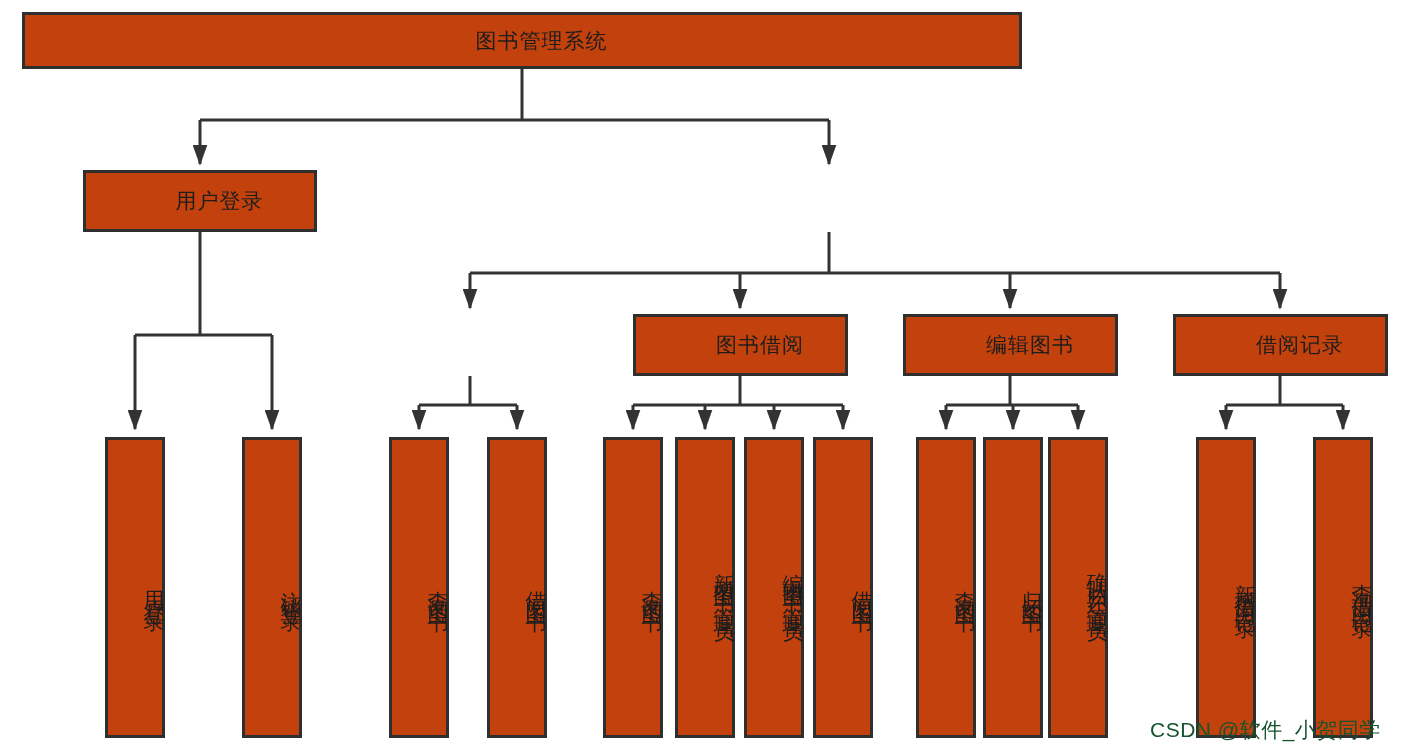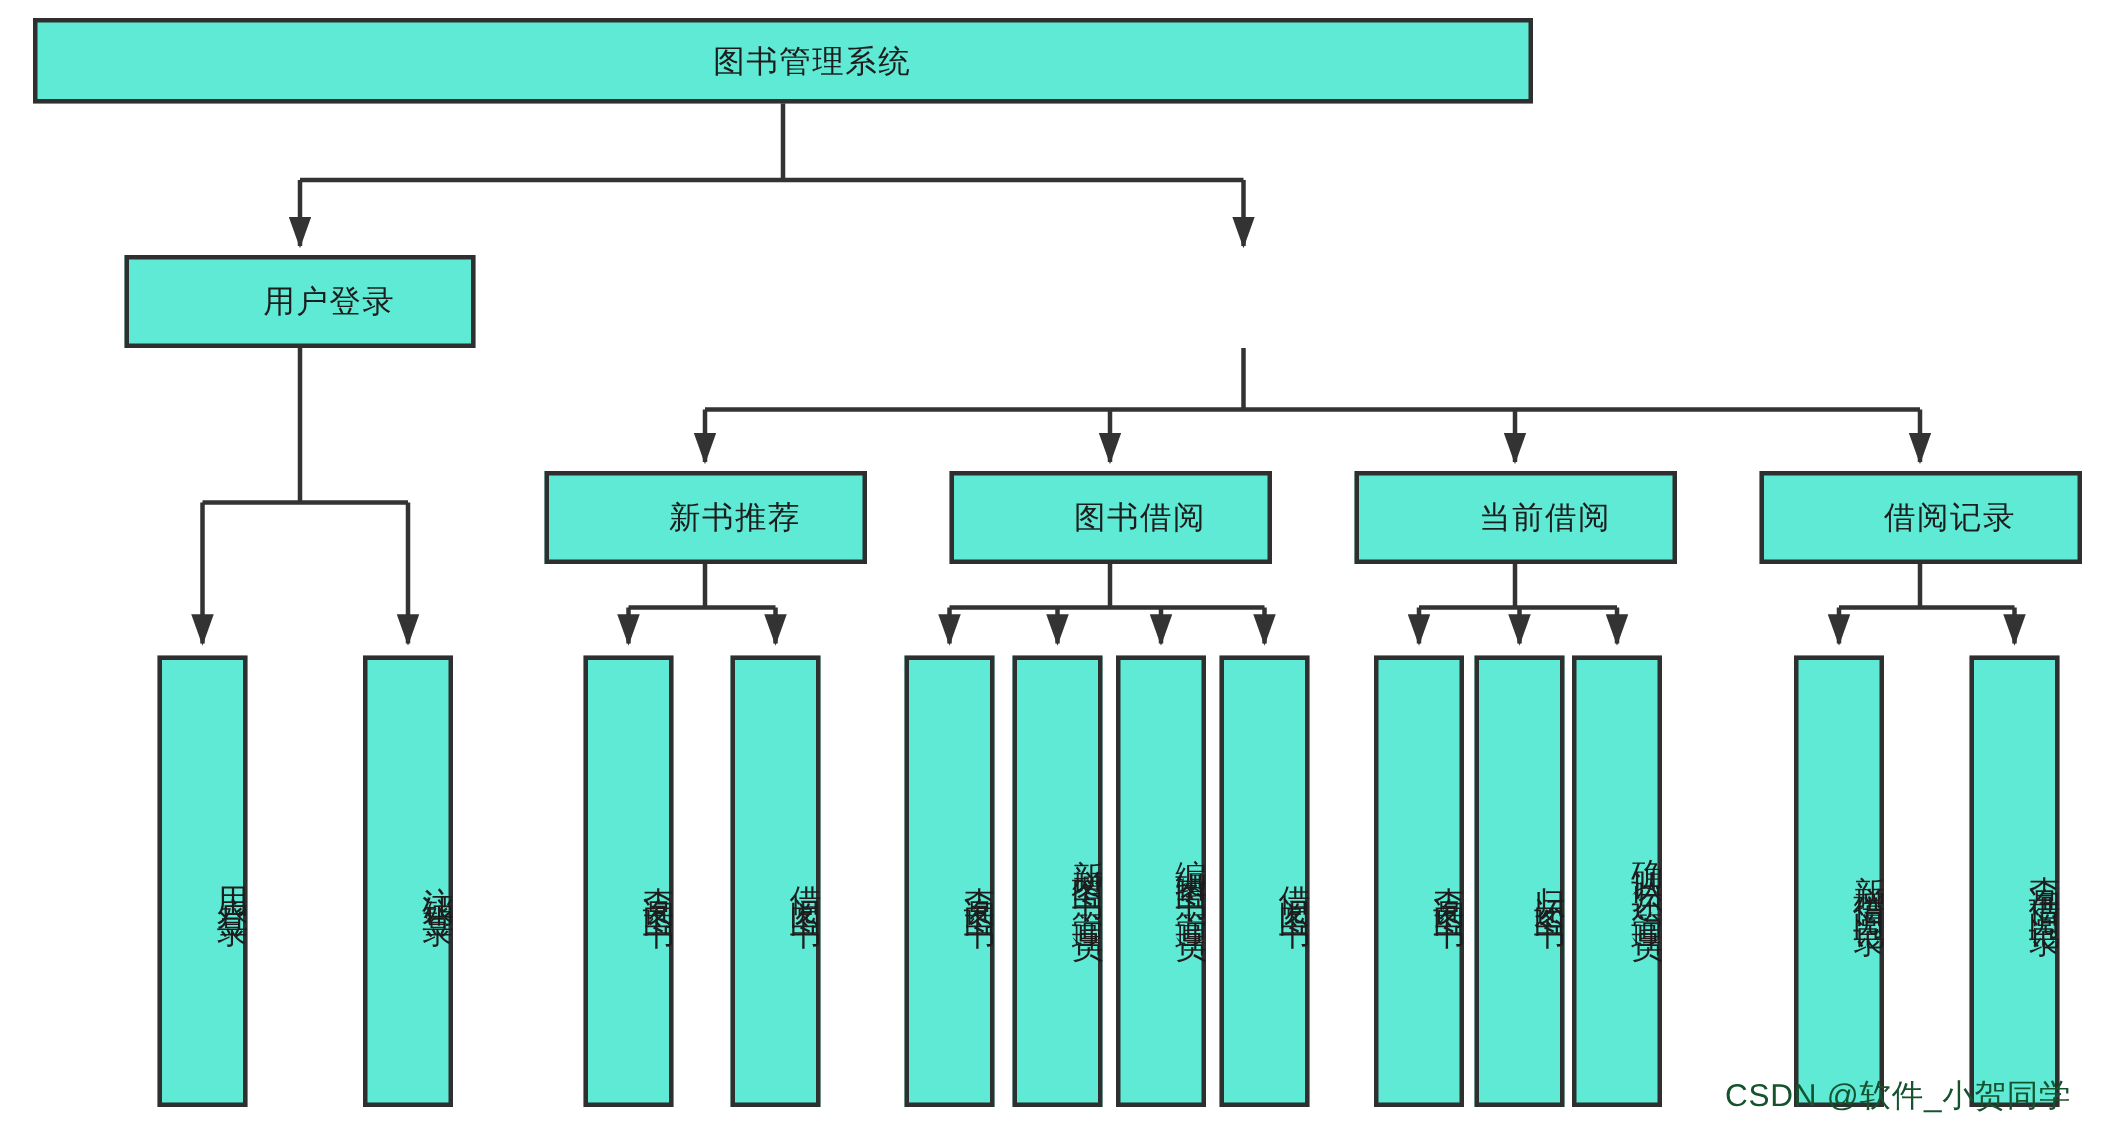"图书管理系统" .box { background: #5eead4 -> #c2410c }
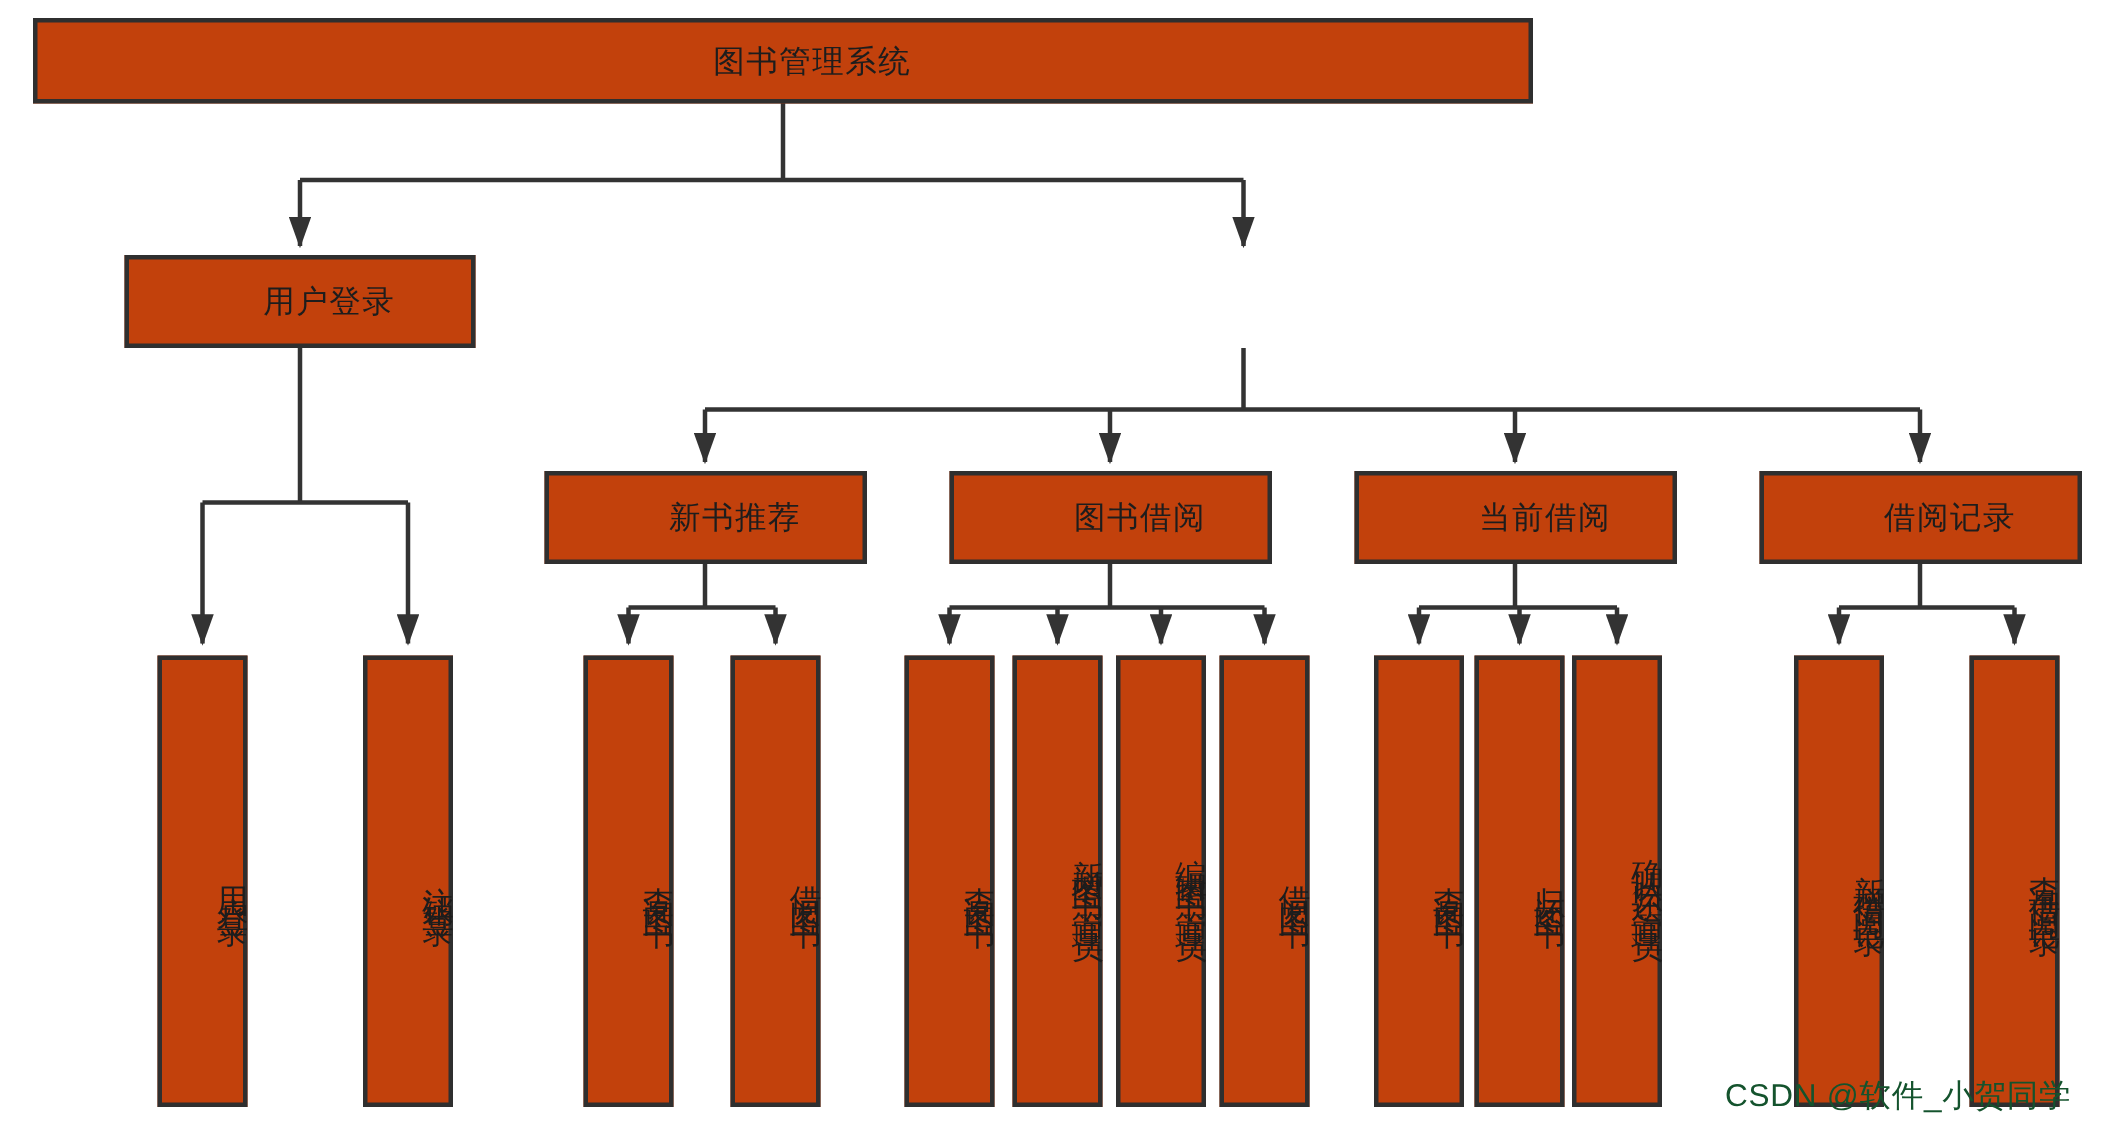"新书推荐" div.box { html: <div> <span>新书推荐</span> </div> -> none }
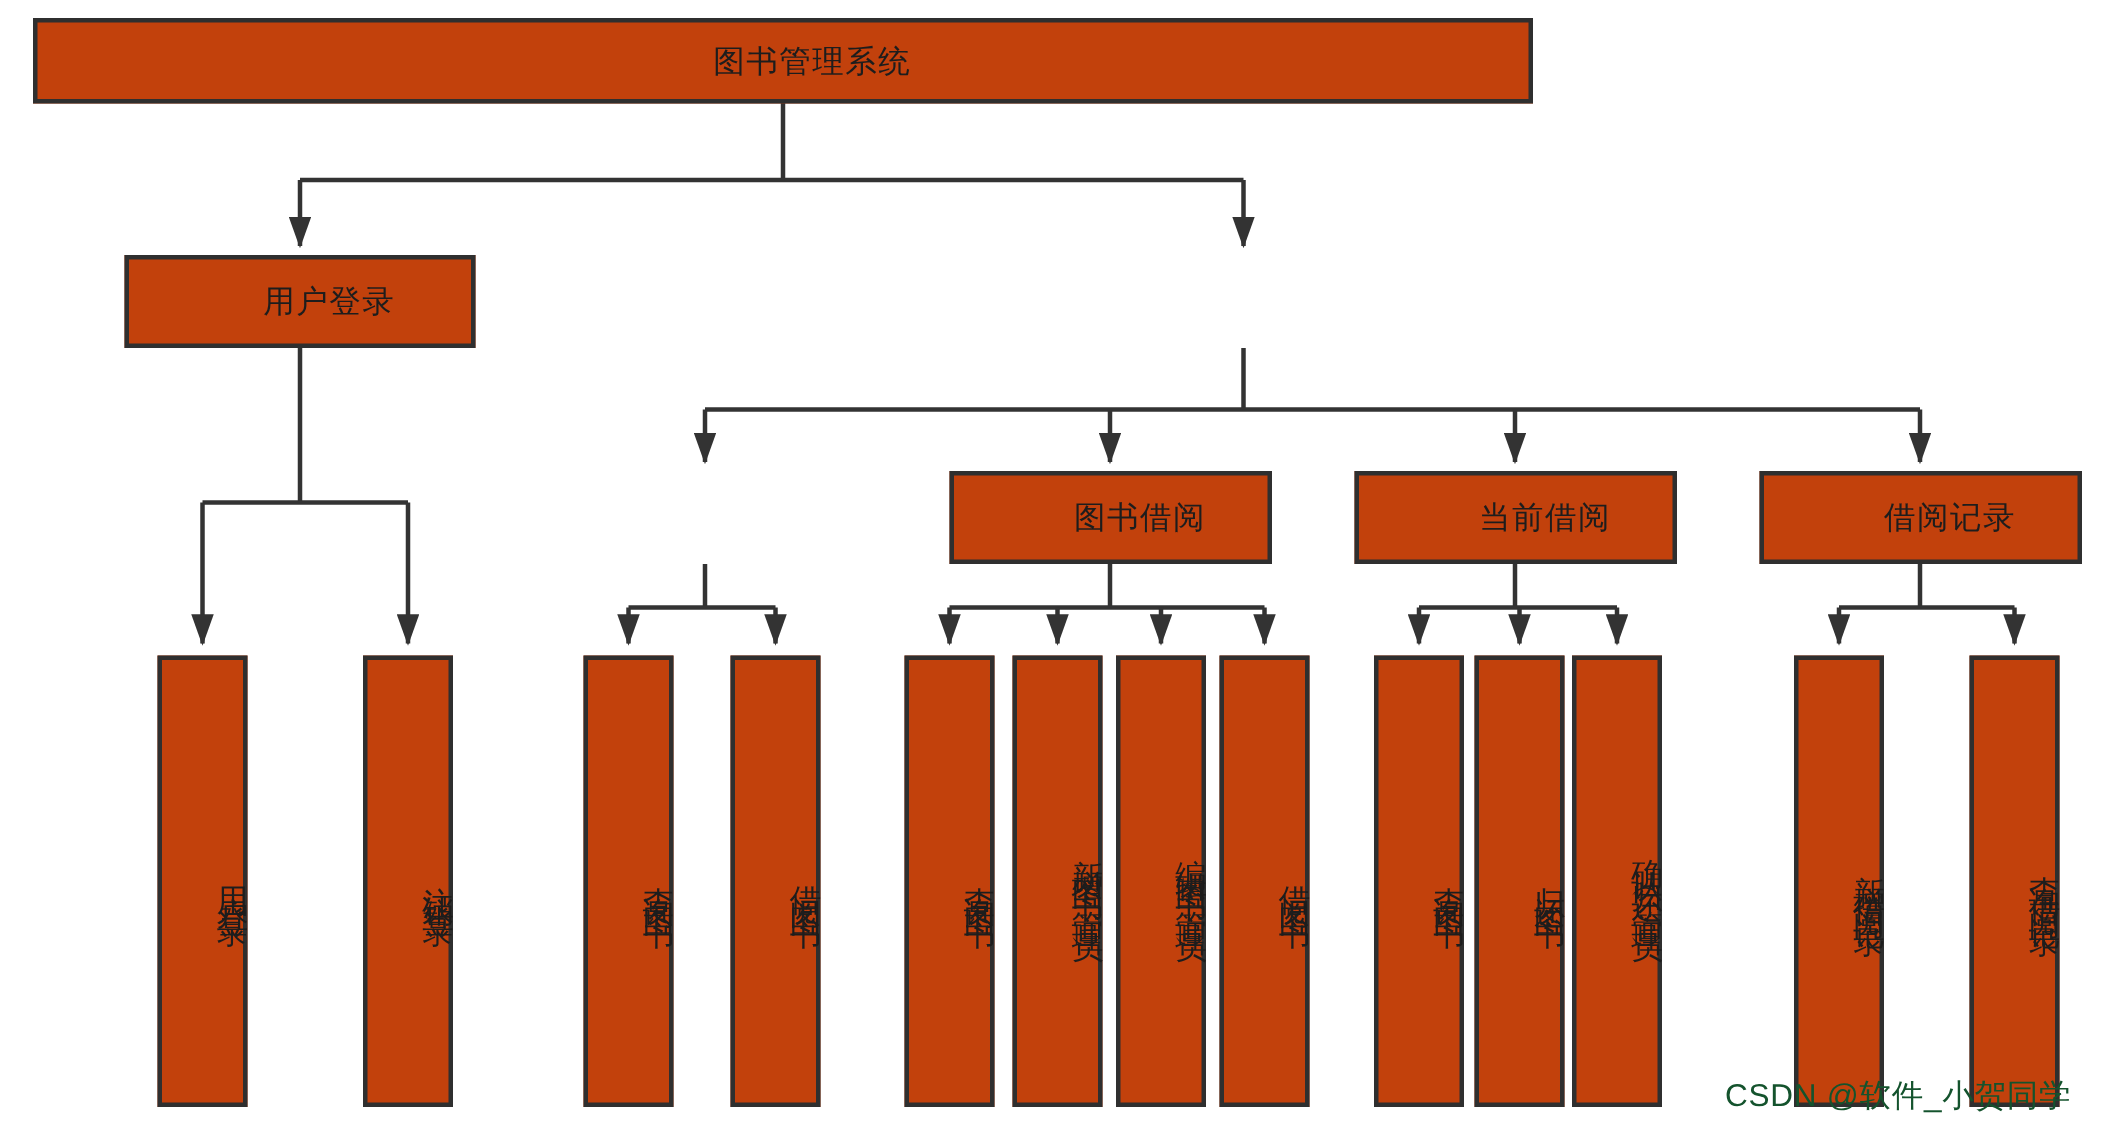"当前借阅" span { text: 当前借阅 -> 编辑图书 }
